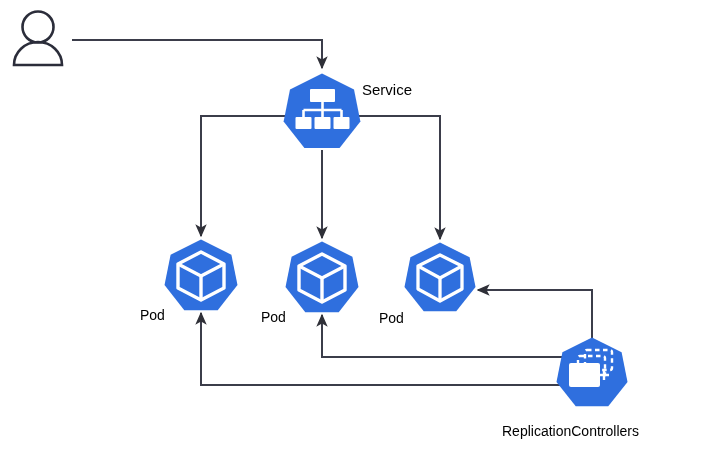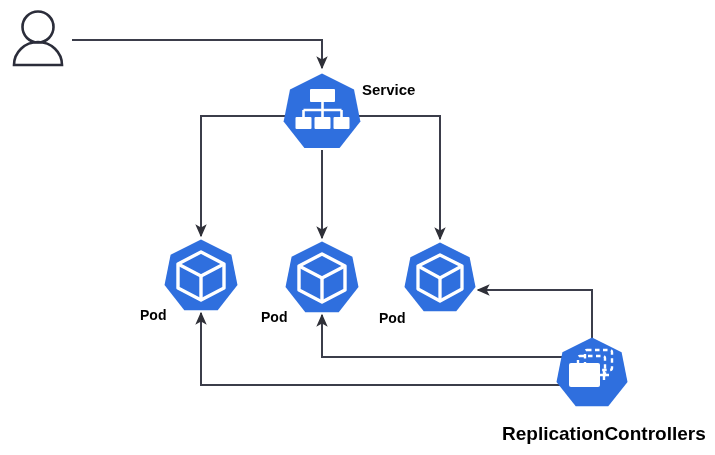"Service" .node-label { font-weight: bold -> normal }
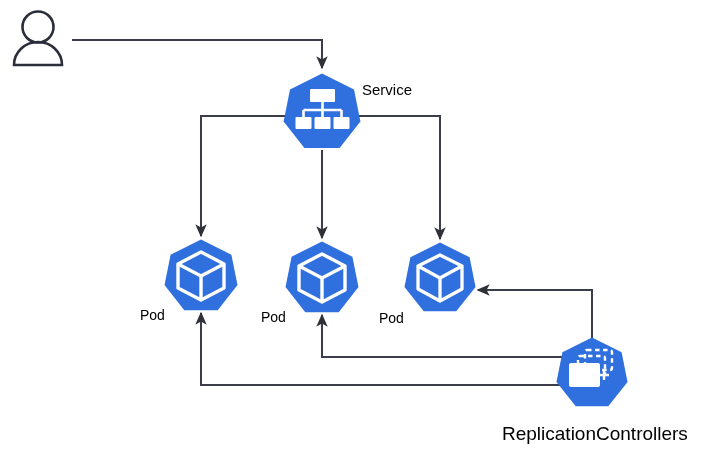"ReplicationControllers" #label-rc { font-size: 19px -> 14px }
